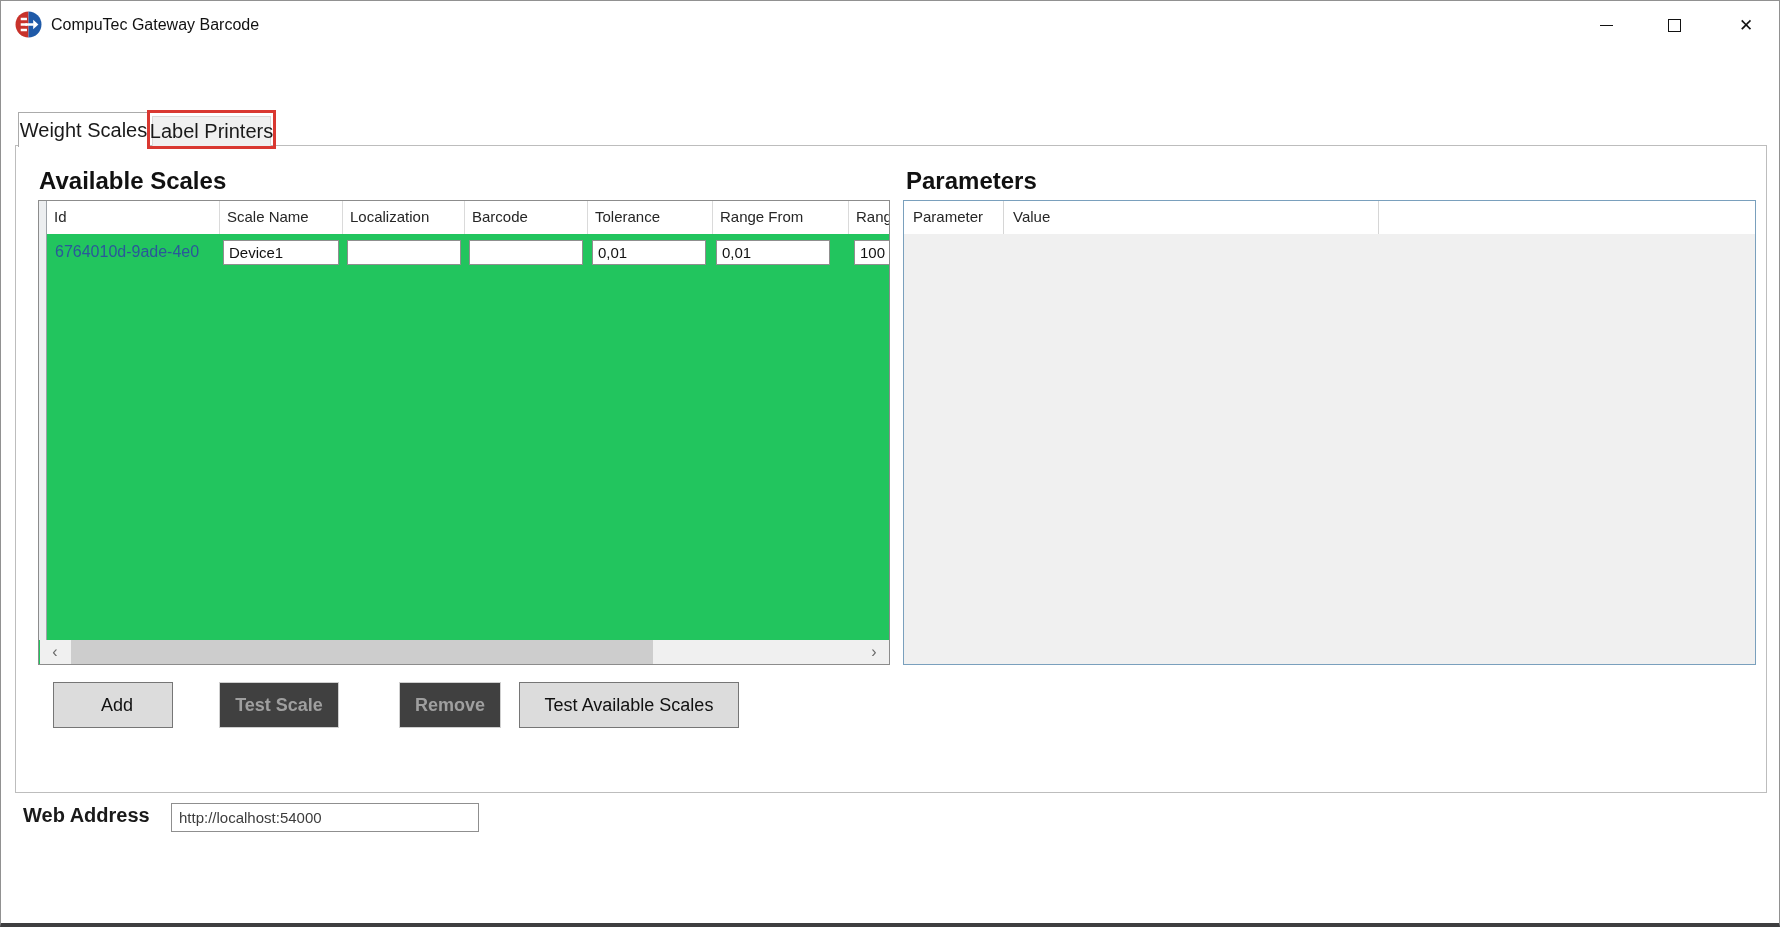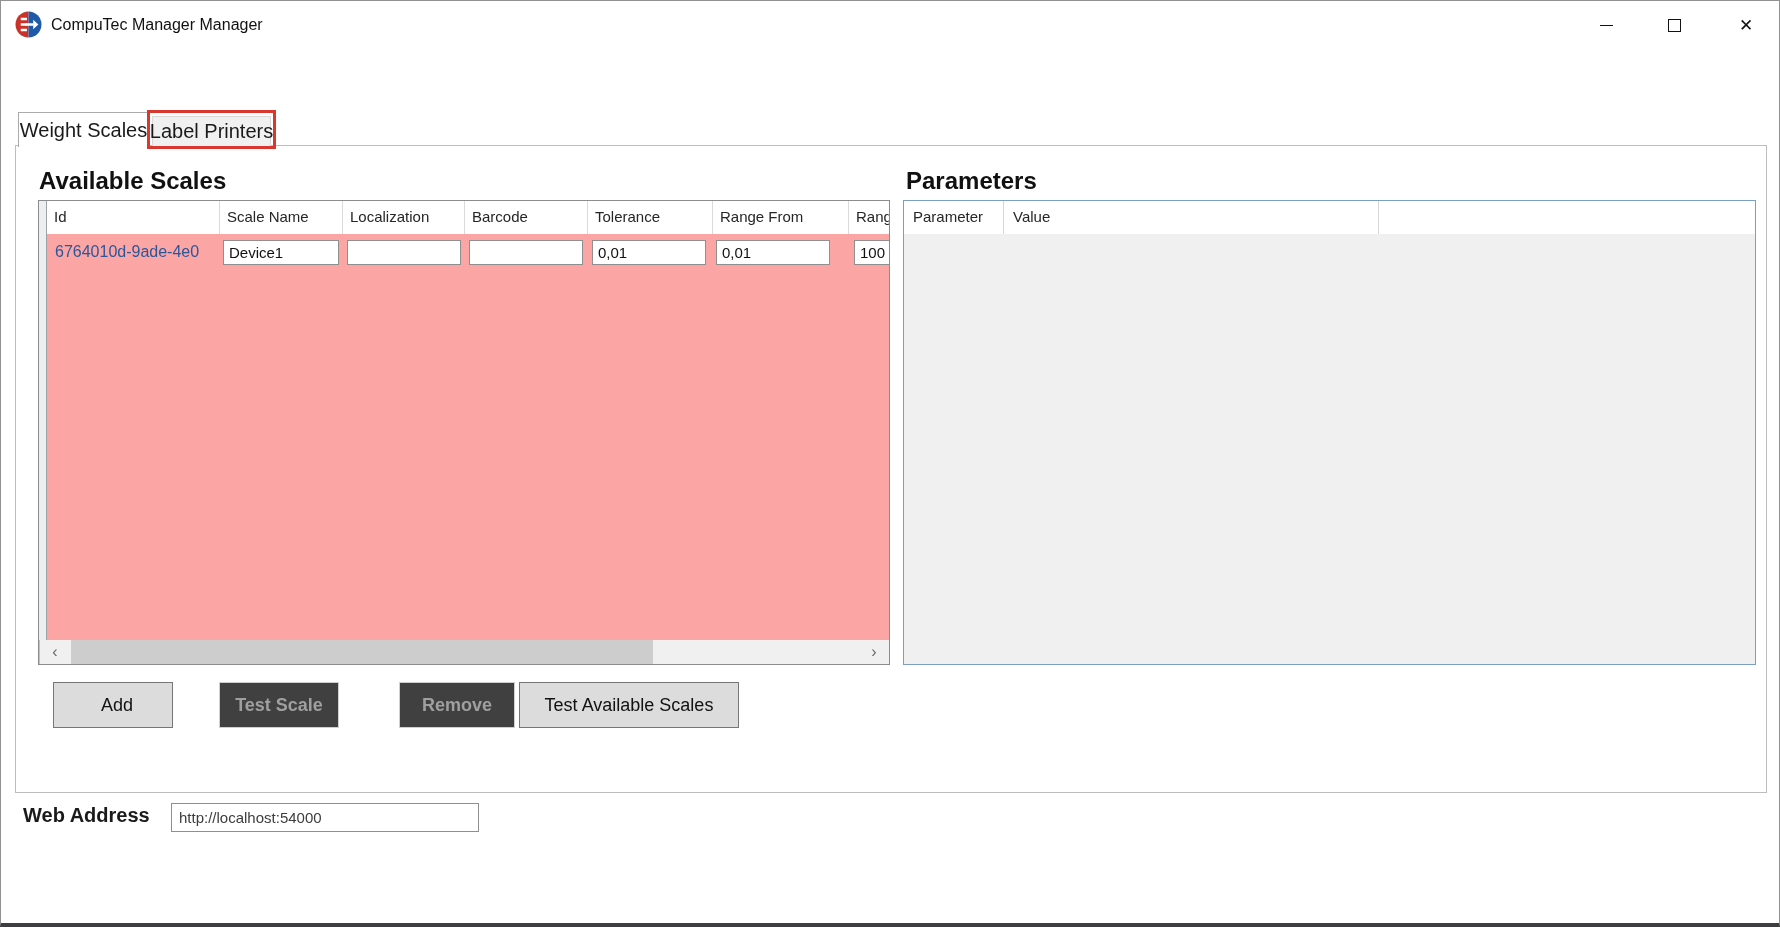"CompuTec Manager Manager" div.title-text { text: Manager Manager -> Gateway Barcode }
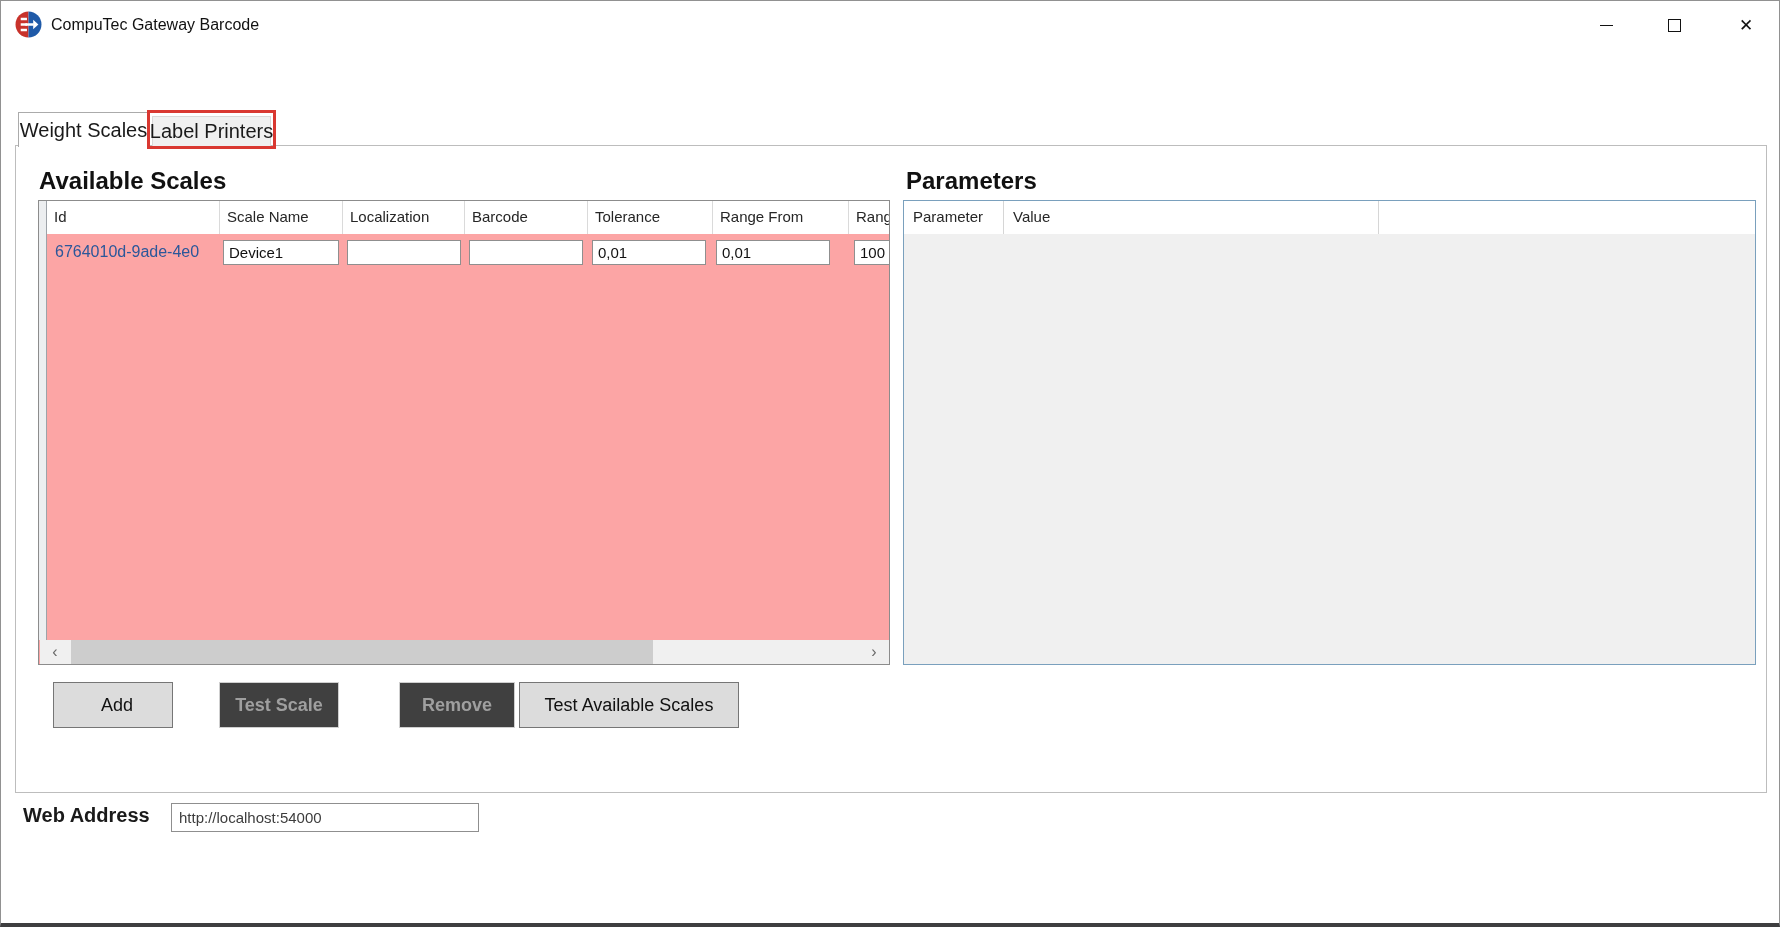"Id" .scales-table { background: #fca5a5 -> #22c55e }
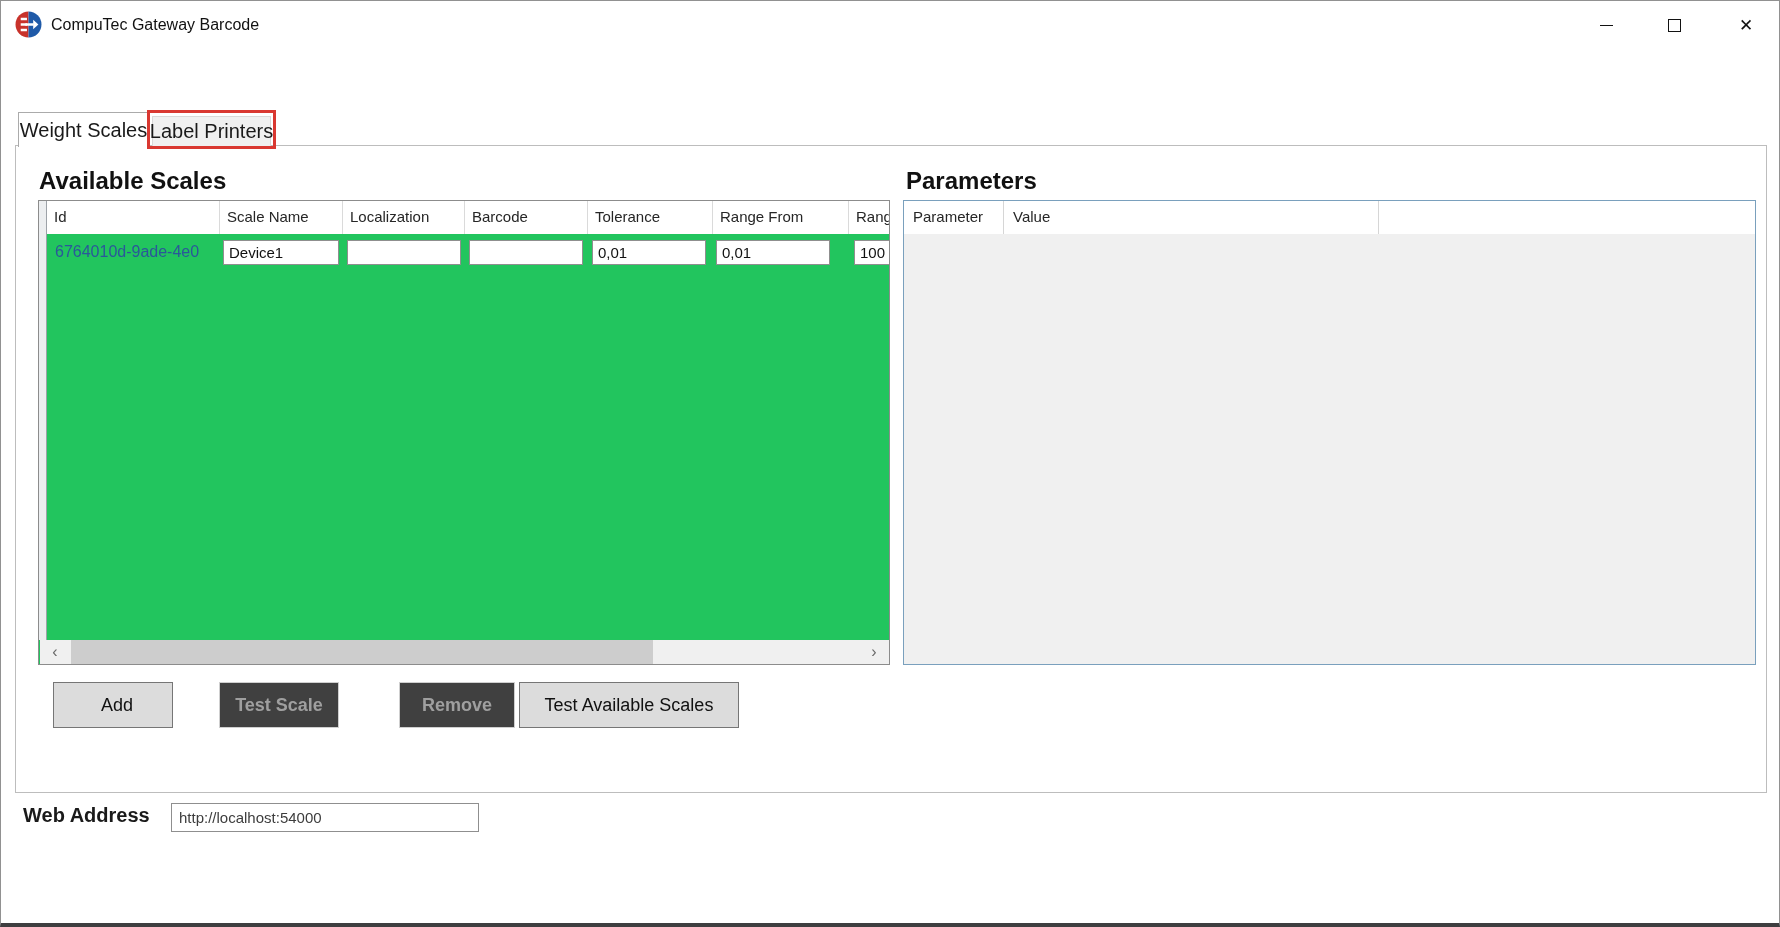"Remove" .btn-remove { width: 116px -> 102px }
